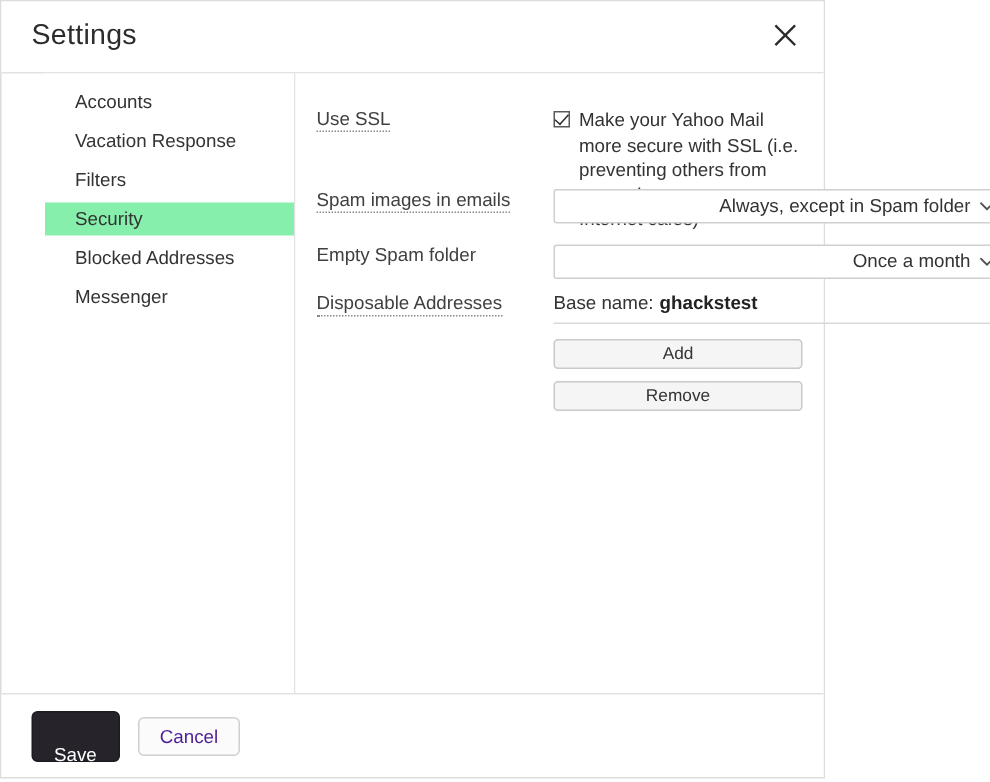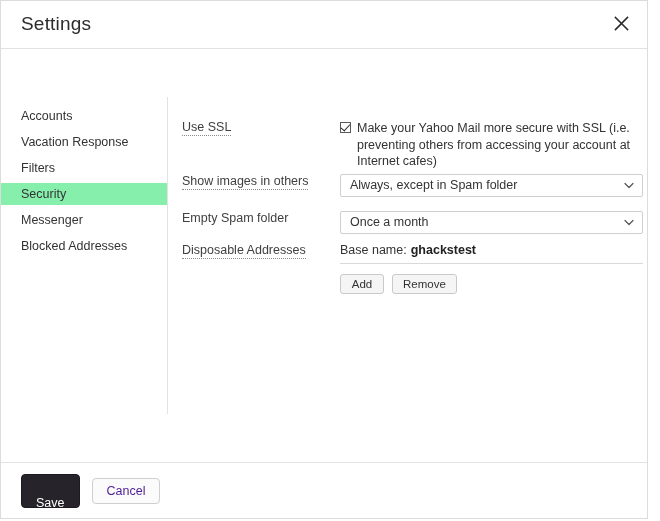"Settings" .window { gap: 48px -> none; width: 648px -> 550px }
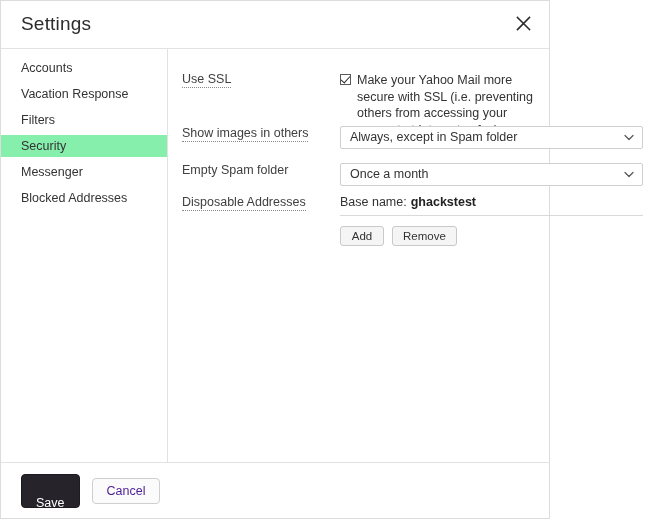"Accounts" .body { padding-left: none -> 29px }
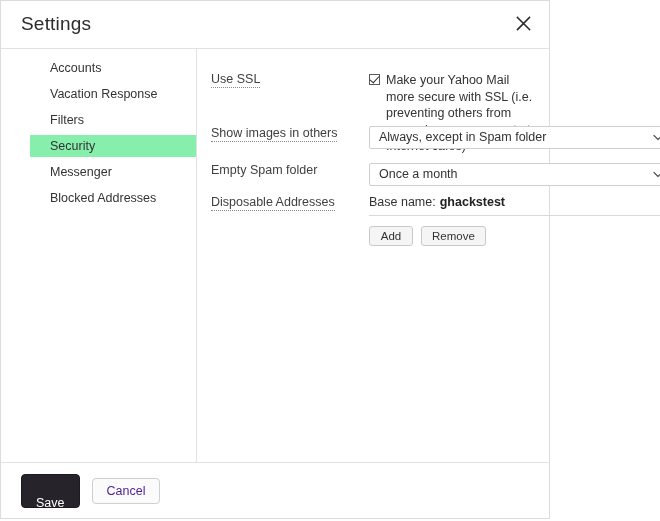"Show images in others" div.row-label { text: Show images in others -> Spam images in emails }
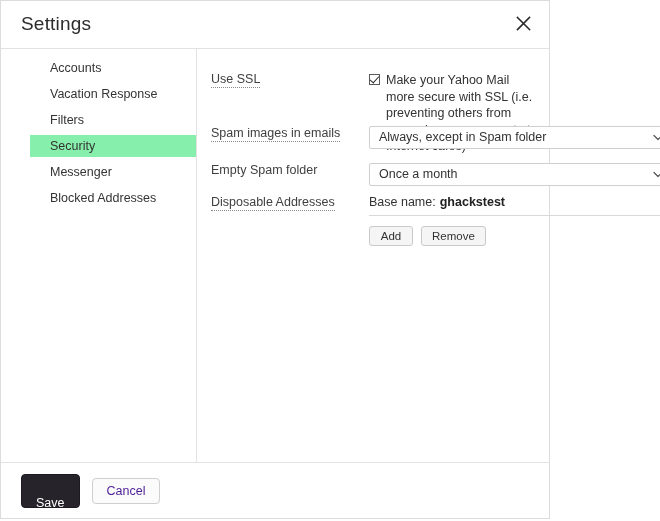"Always, except in Spam folder" .select-value { text-align: none -> right }
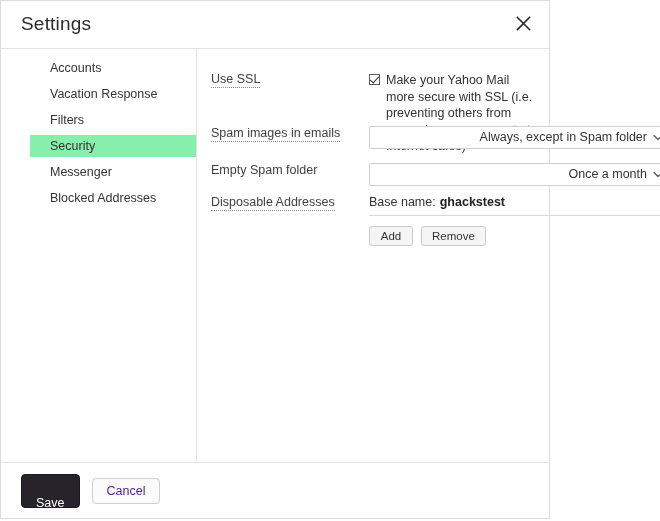"Messenger" div.nav-item { order: before "Blocked Addresses" -> after "Blocked Addresses" }
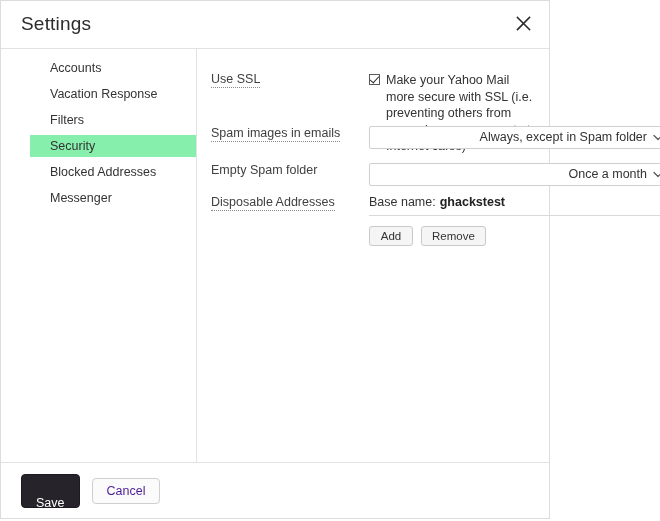"Add" .btn-row { flex-direction: none -> column }
